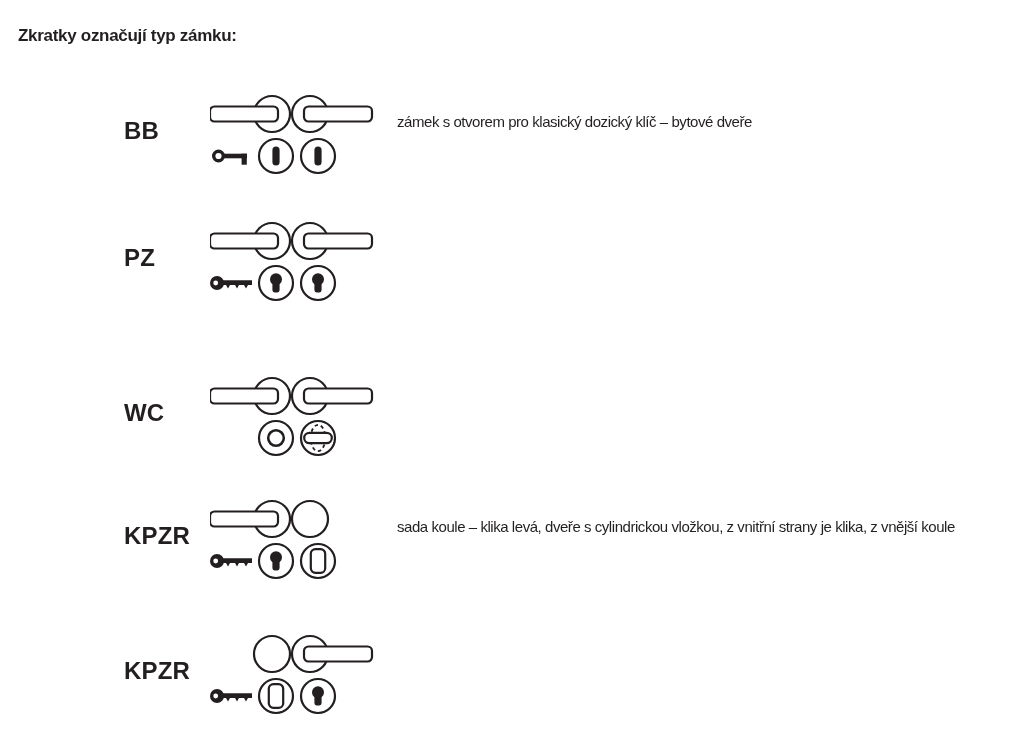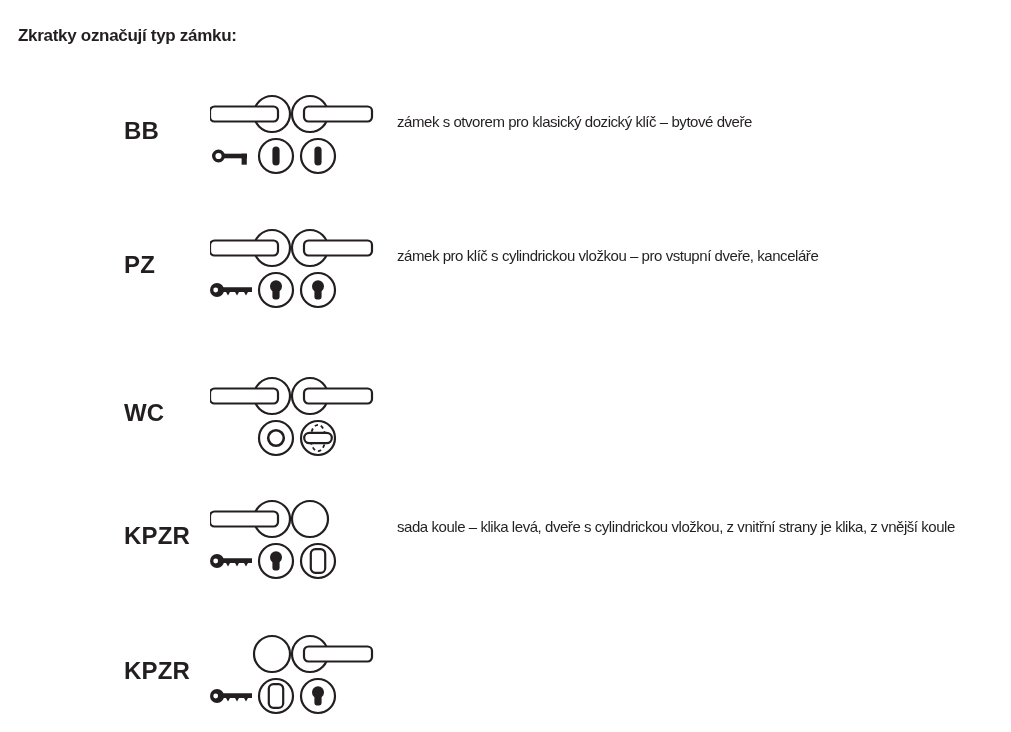"PZ" div.row { top: 224px -> 217px }
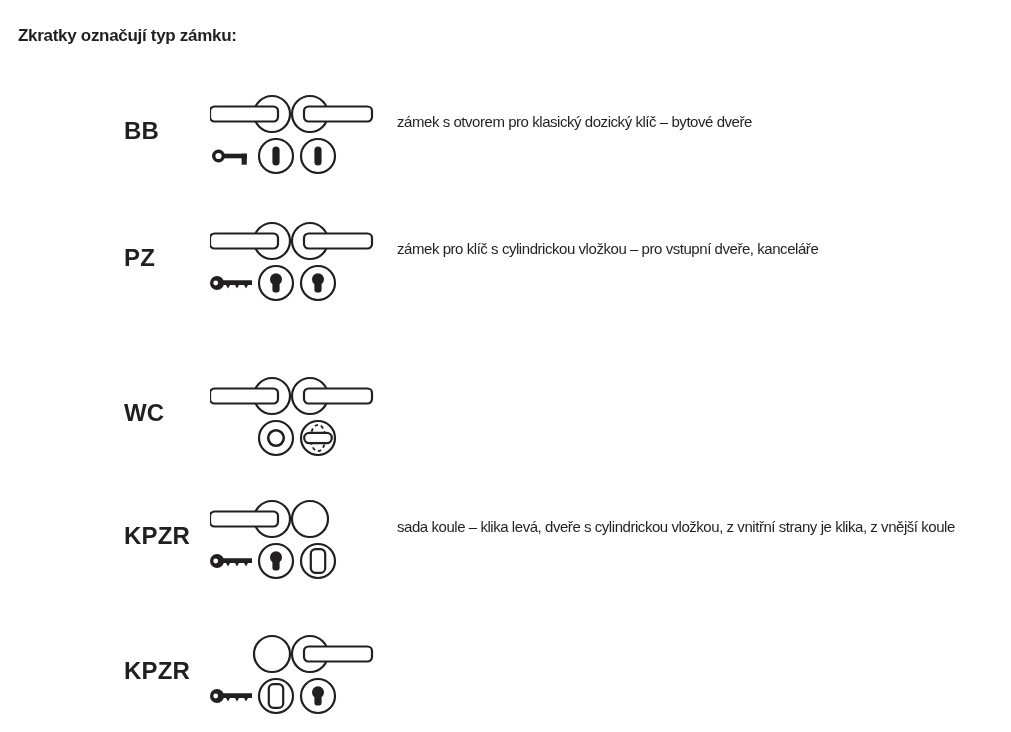"zámek pro klíč s cylindrickou" div.desc { html: <div> <div>zámek pro klíč s cylindrickou vložkou – pro vstupní dveře, kanceláře</div> <div></div> </div> -> none }
